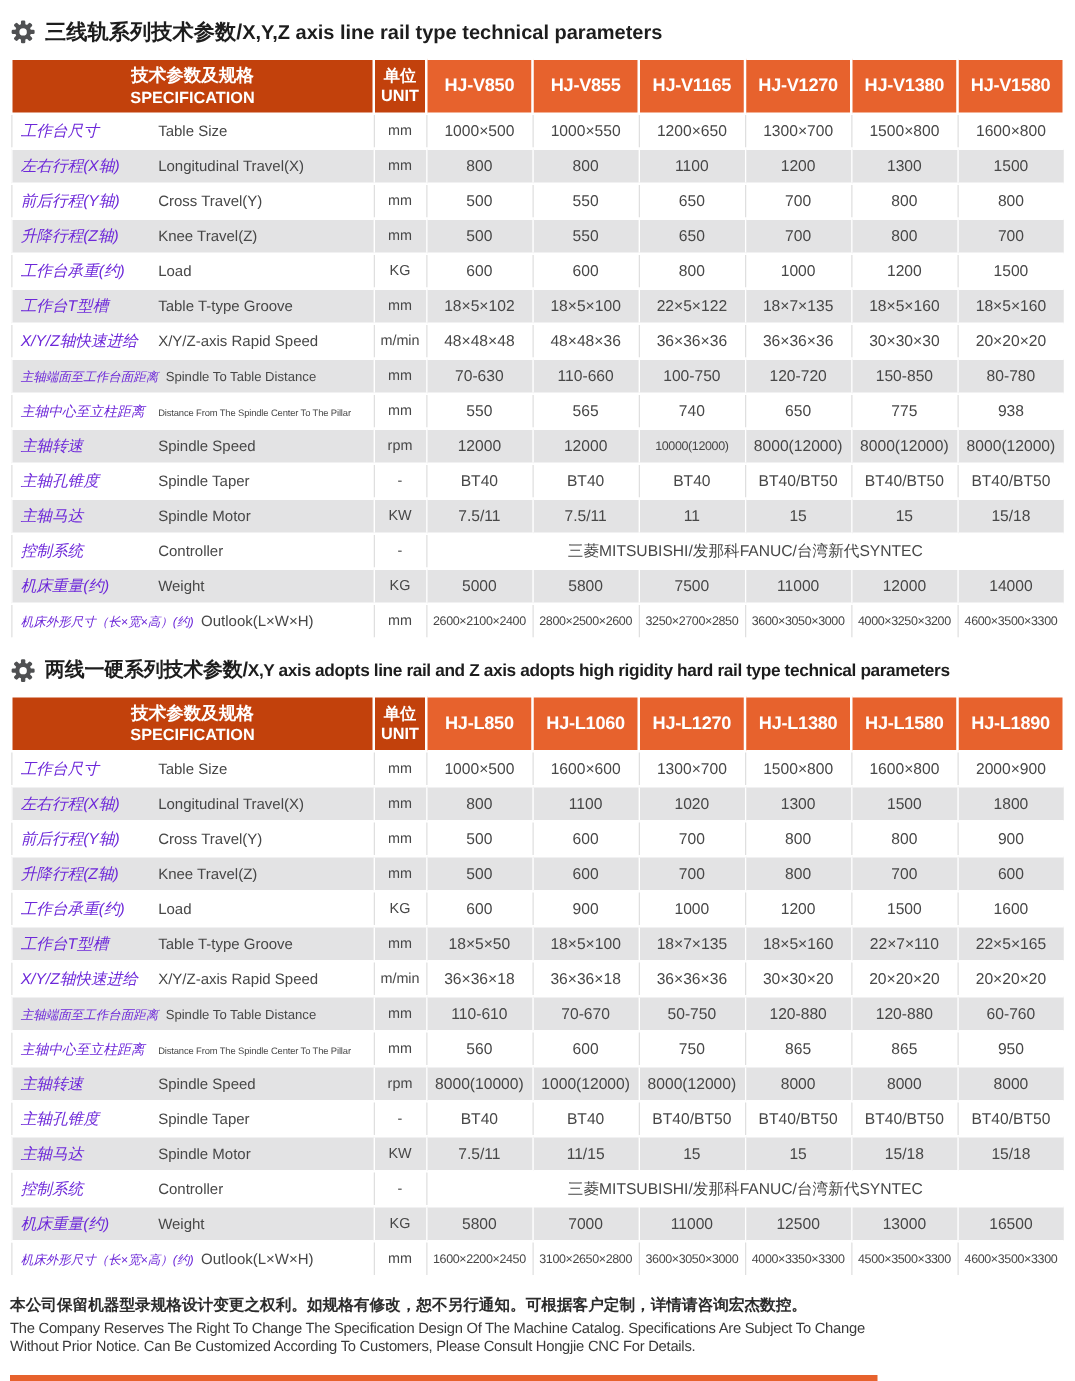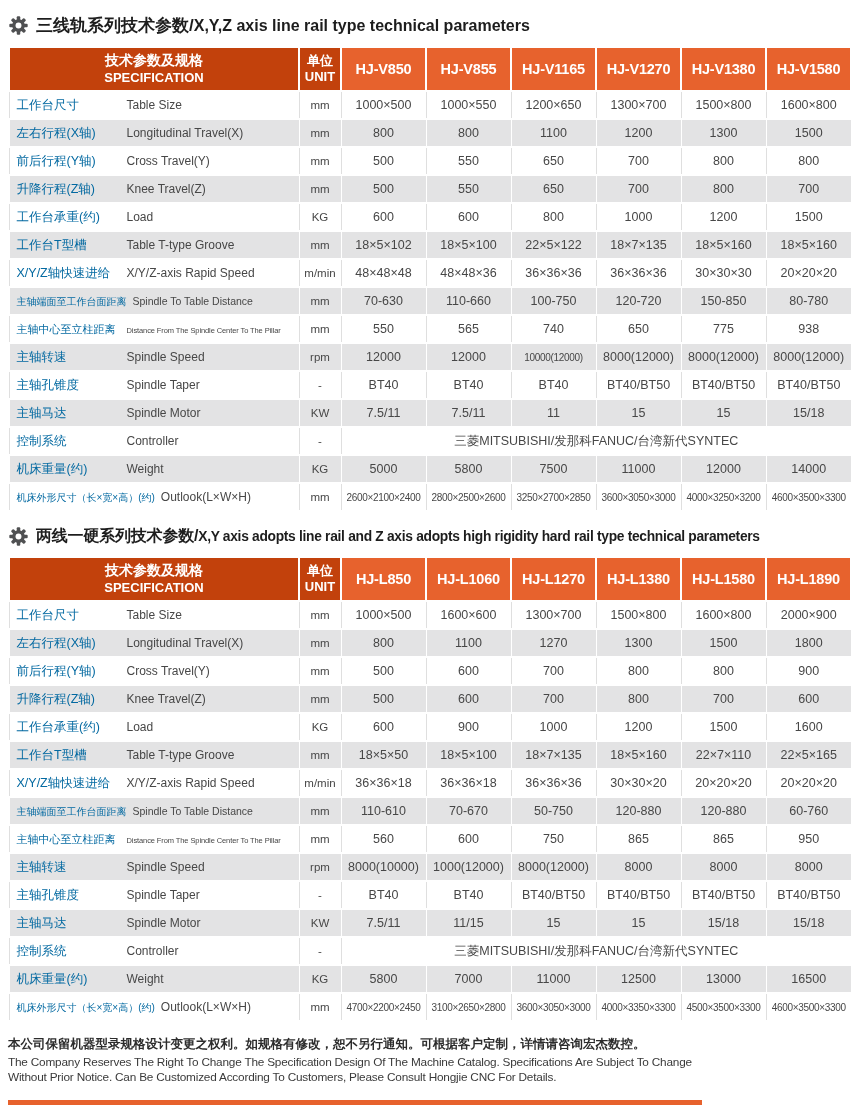"工作台尺寸" td.label .zh { color: #0369a1 -> #6d28d9; font-style: none -> italic }
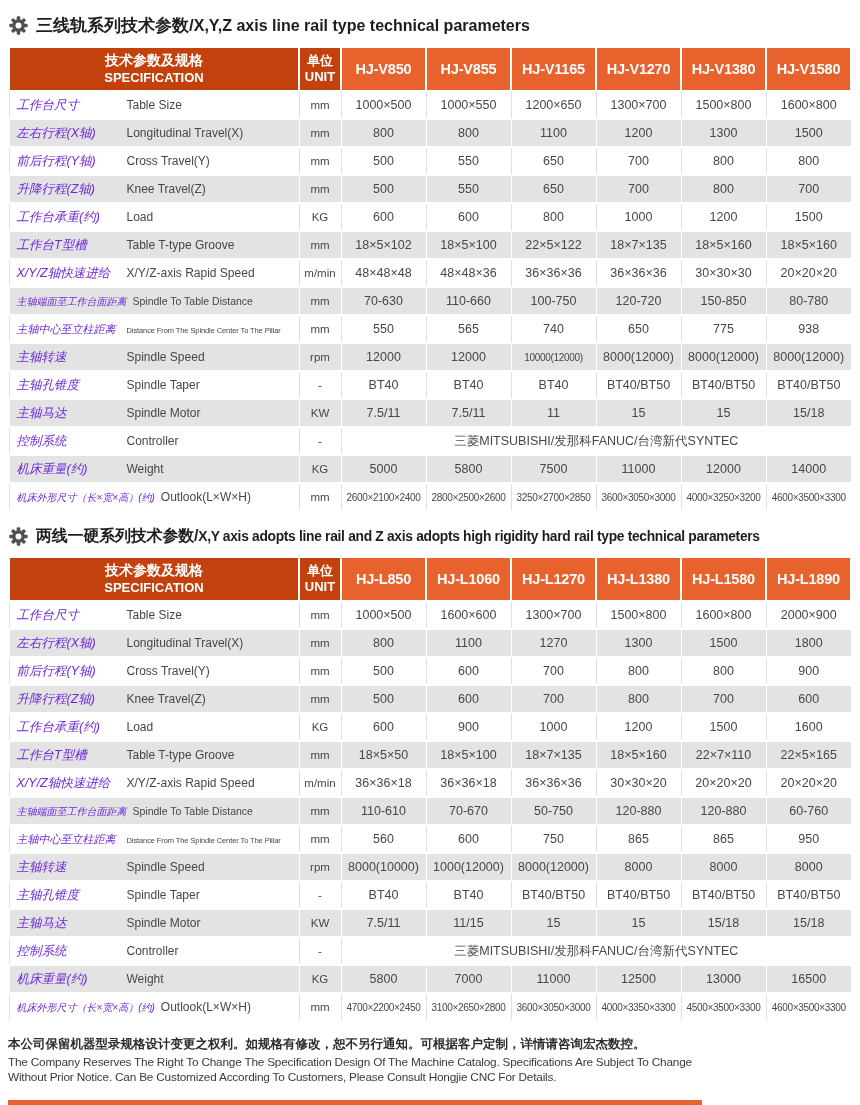"1270" td.val { text: 1270 -> 1020 }
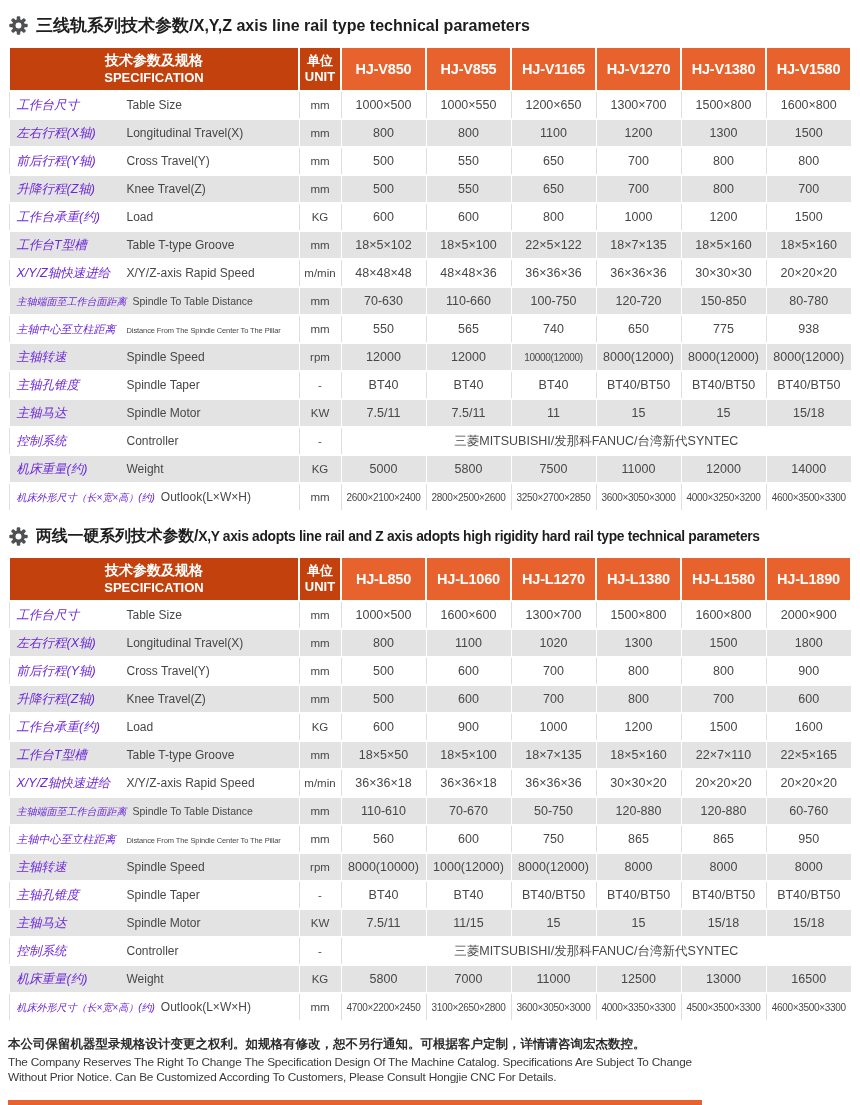"4700×2200×2450" td.val { text: 4700 -> 1600 }
